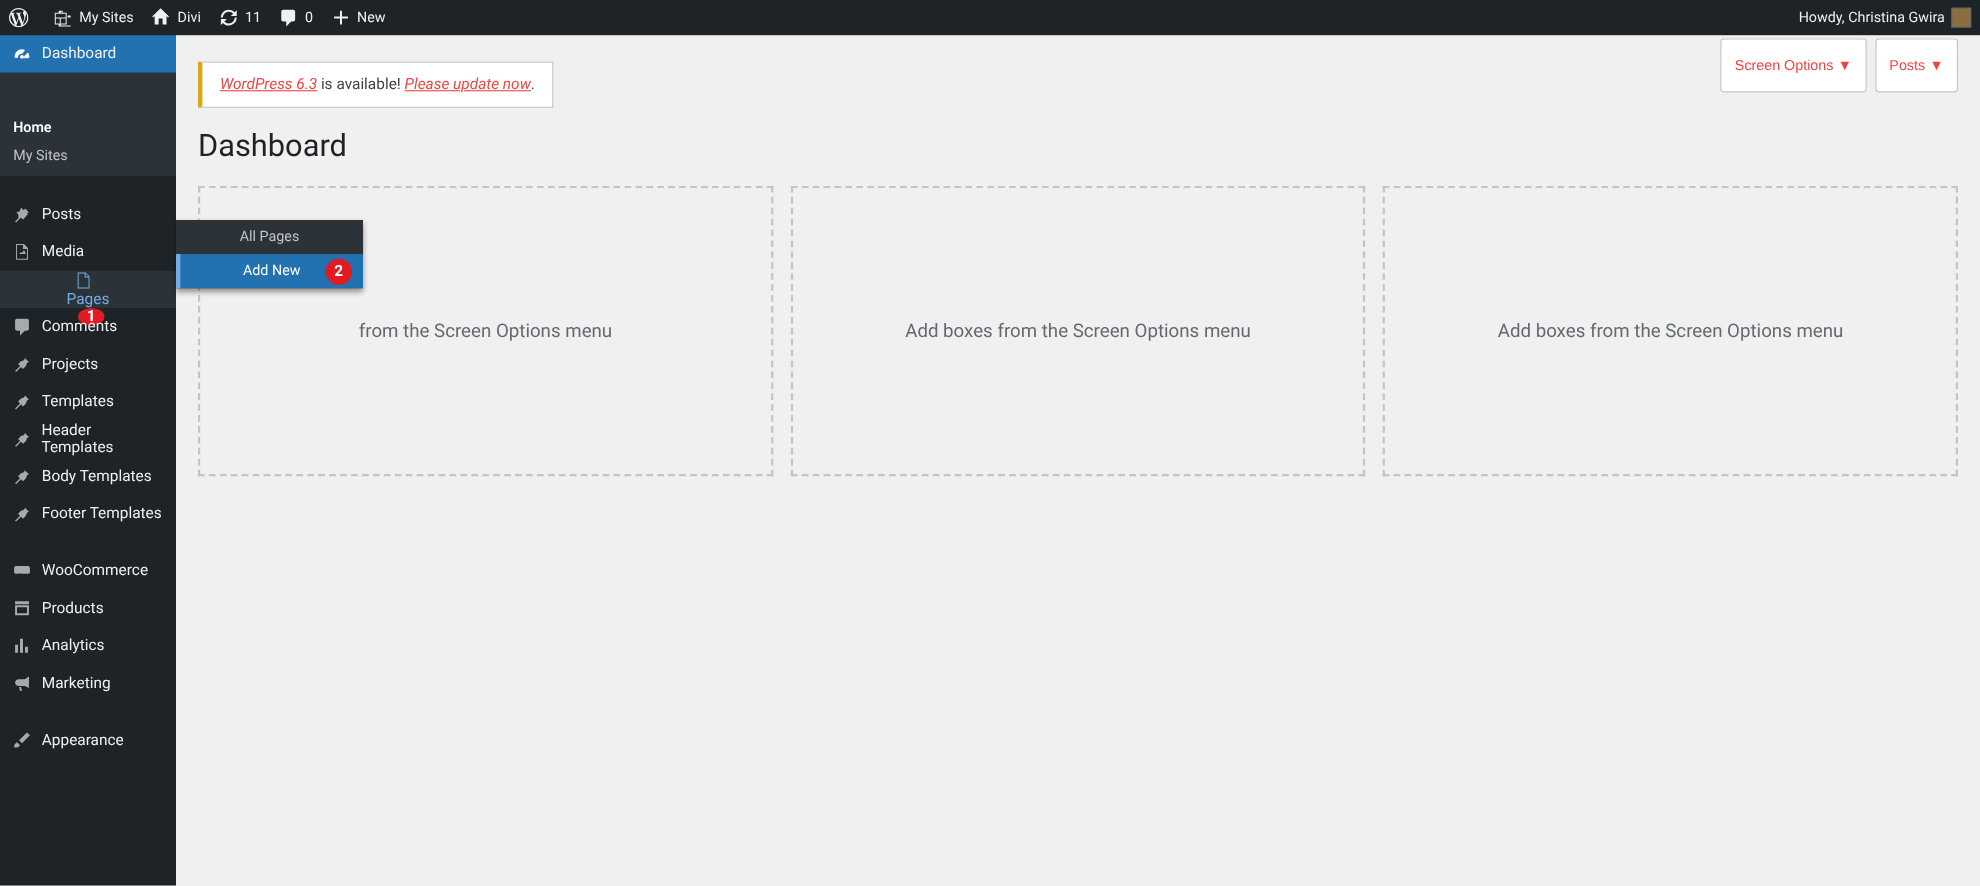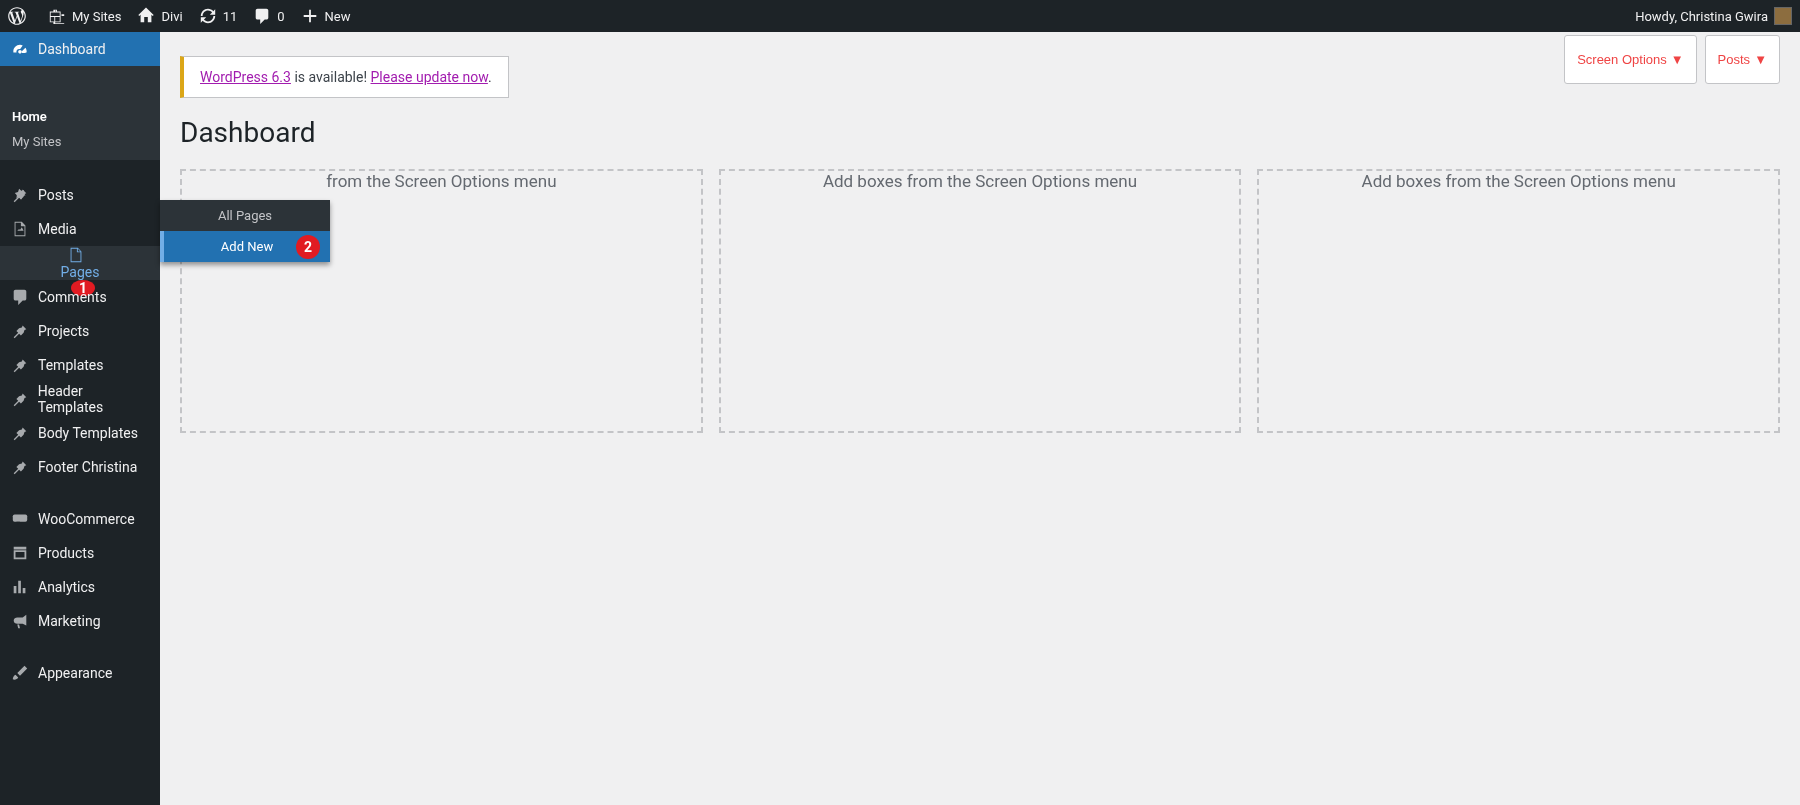"WordPress 6.3" .notice a { color: #a21caf -> #ef4444; font-style: none -> italic }
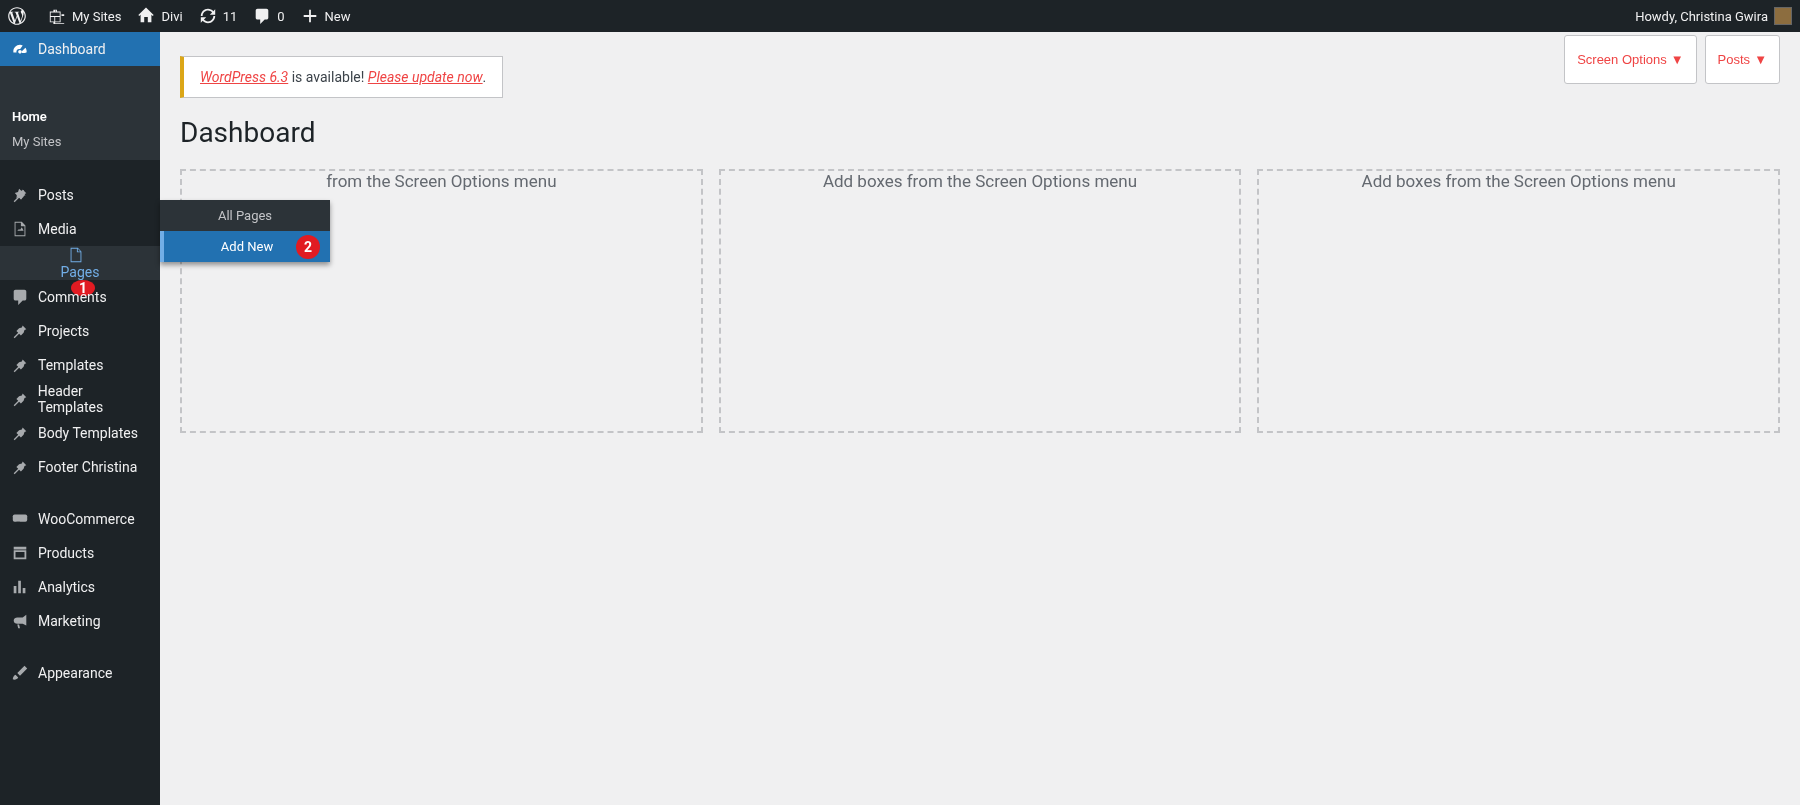"from the Screen Options menu" .widget-col { align-items: none -> center }
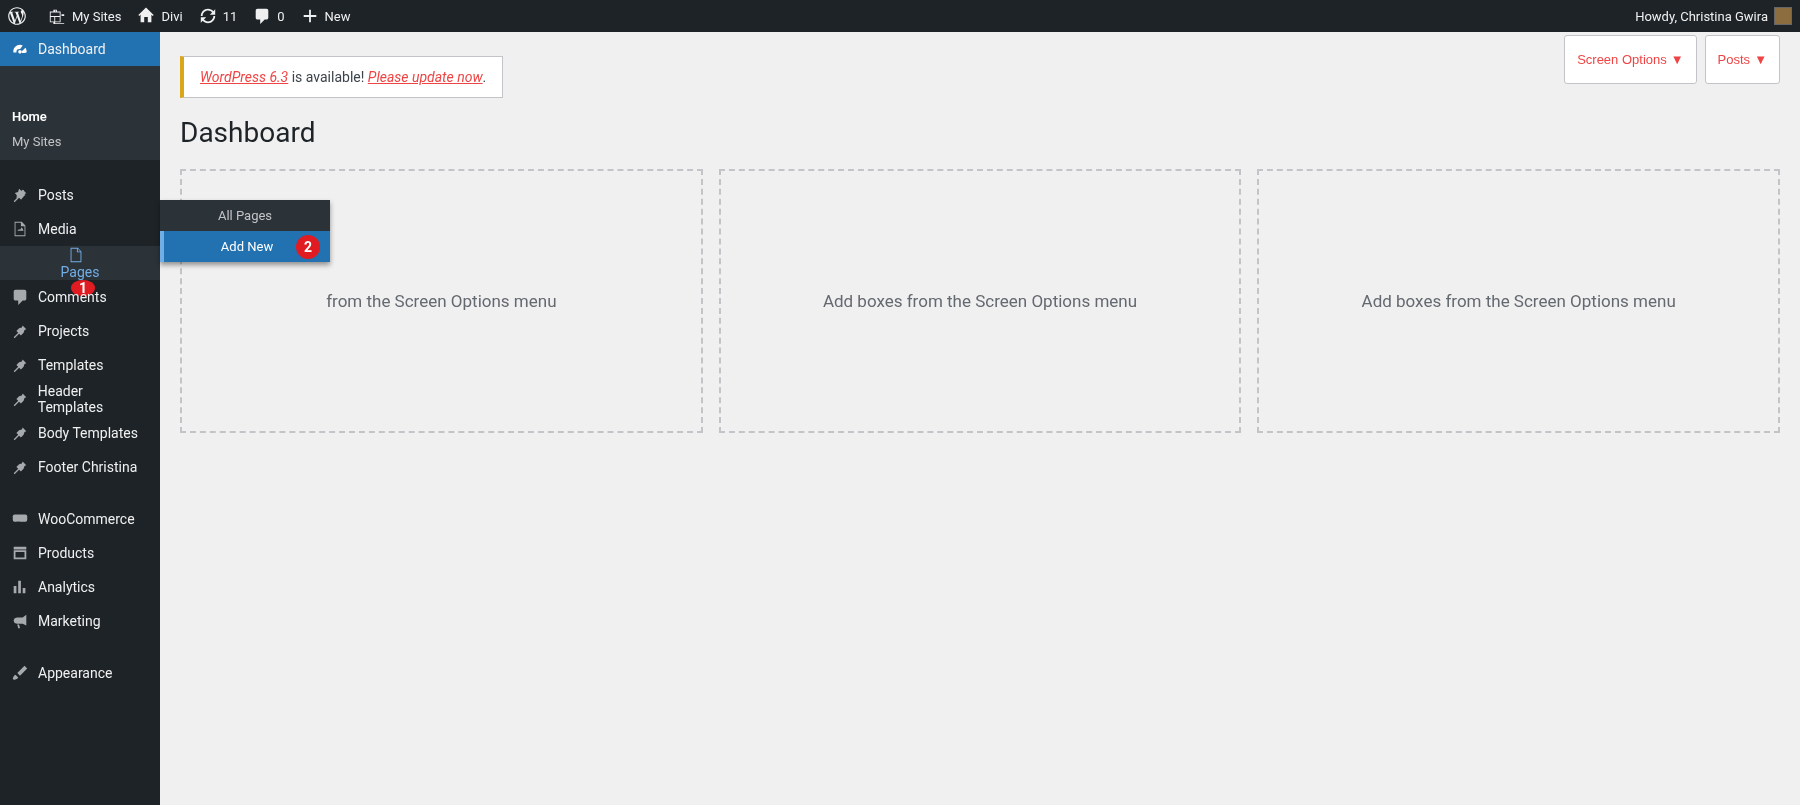"Footer Christina" span { text: Christina -> Templates }
